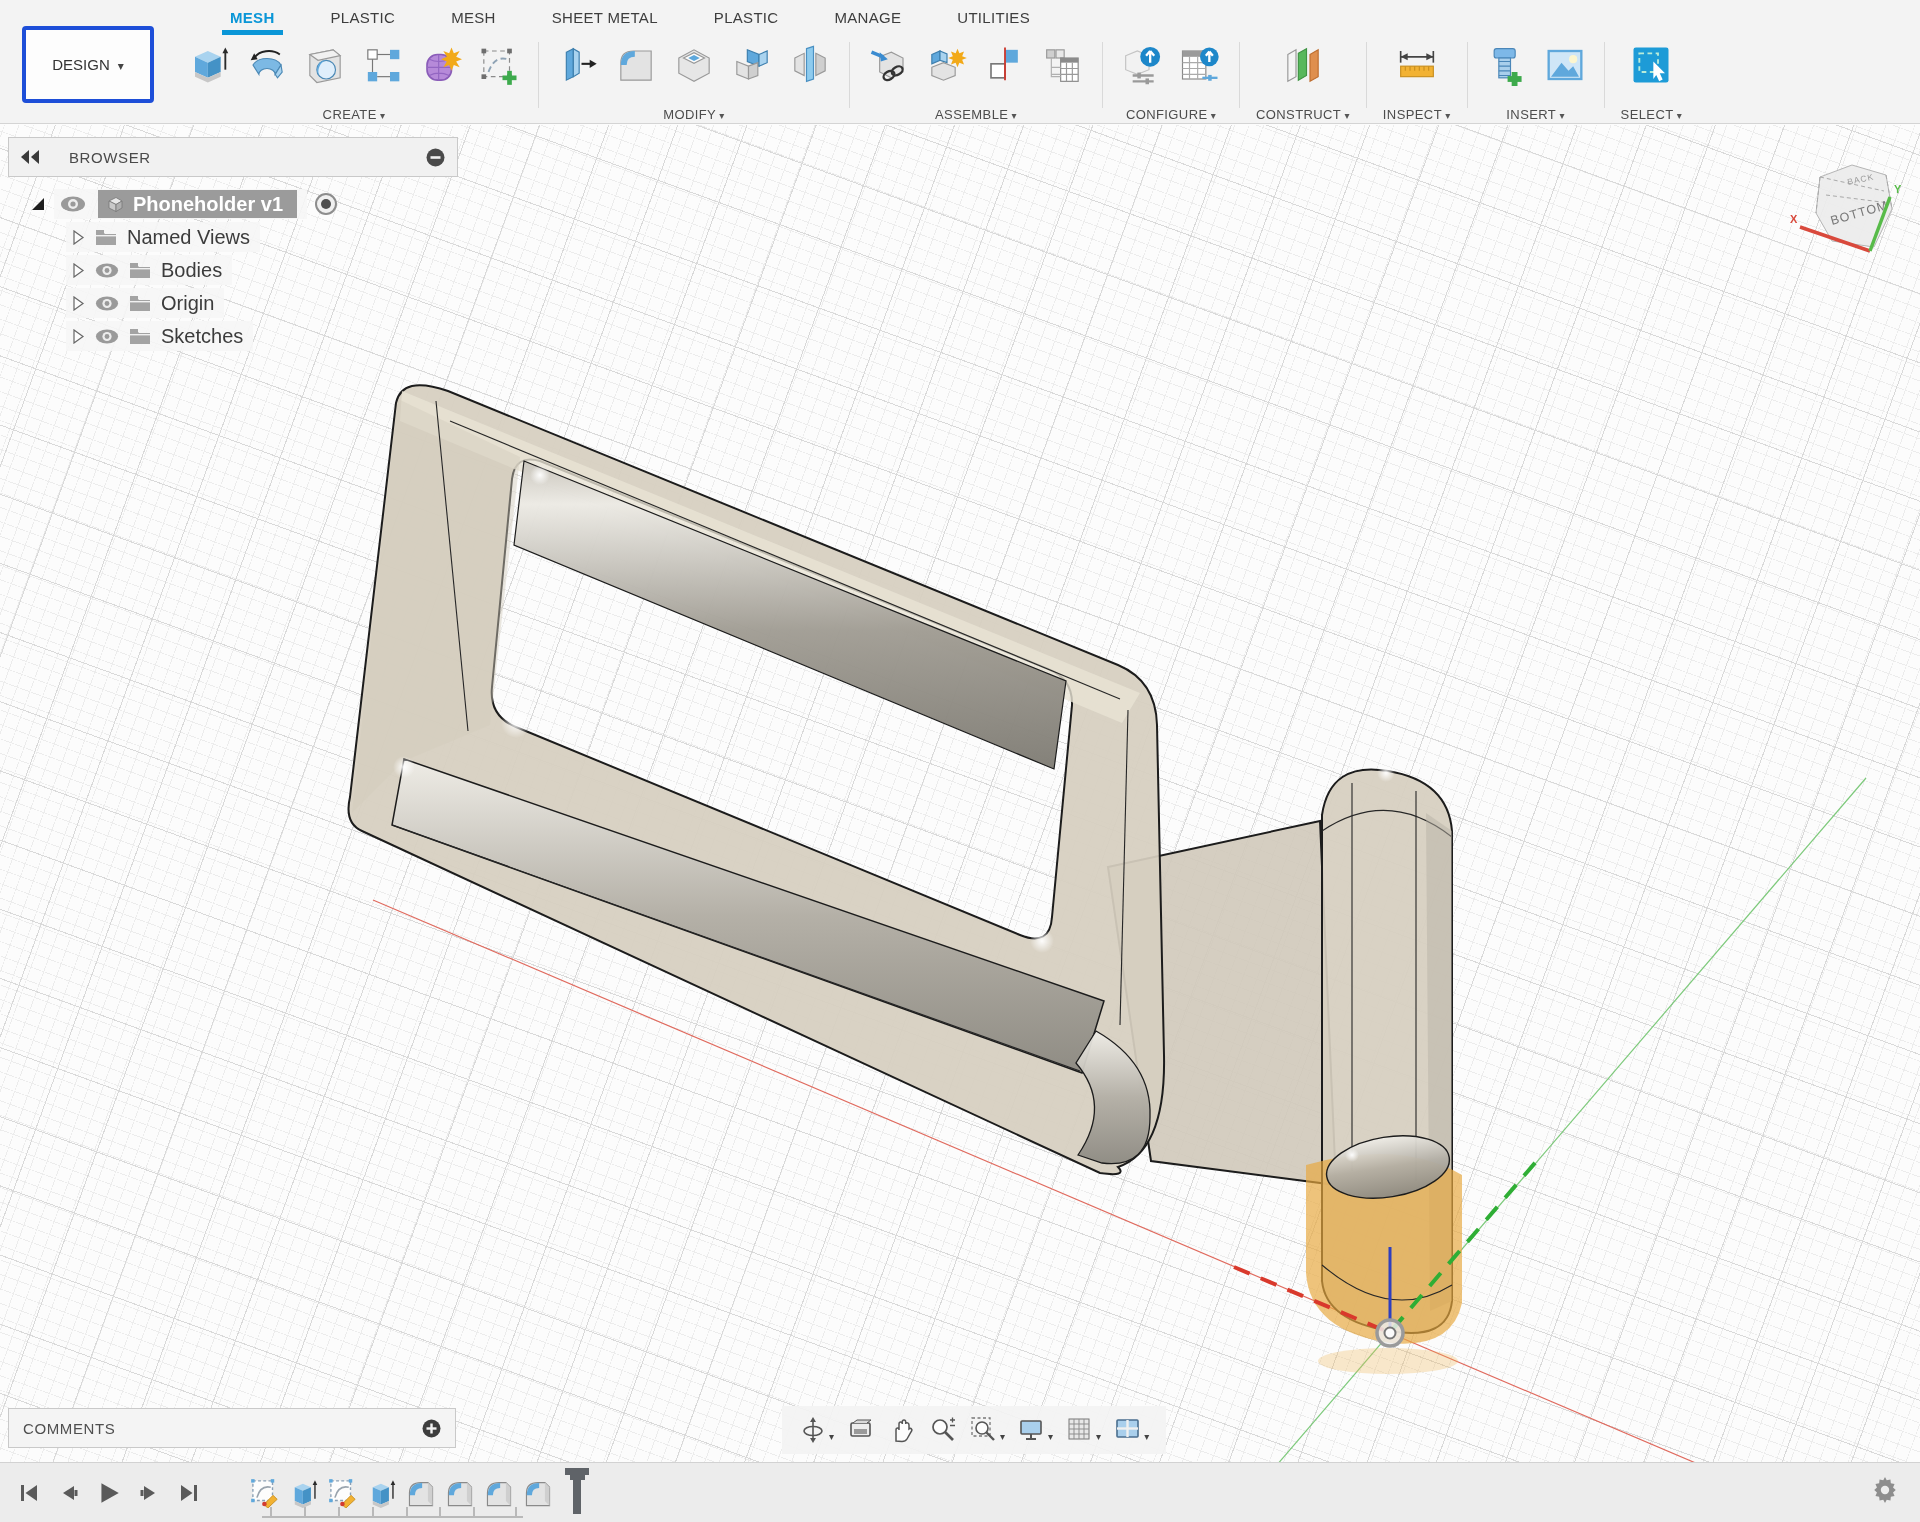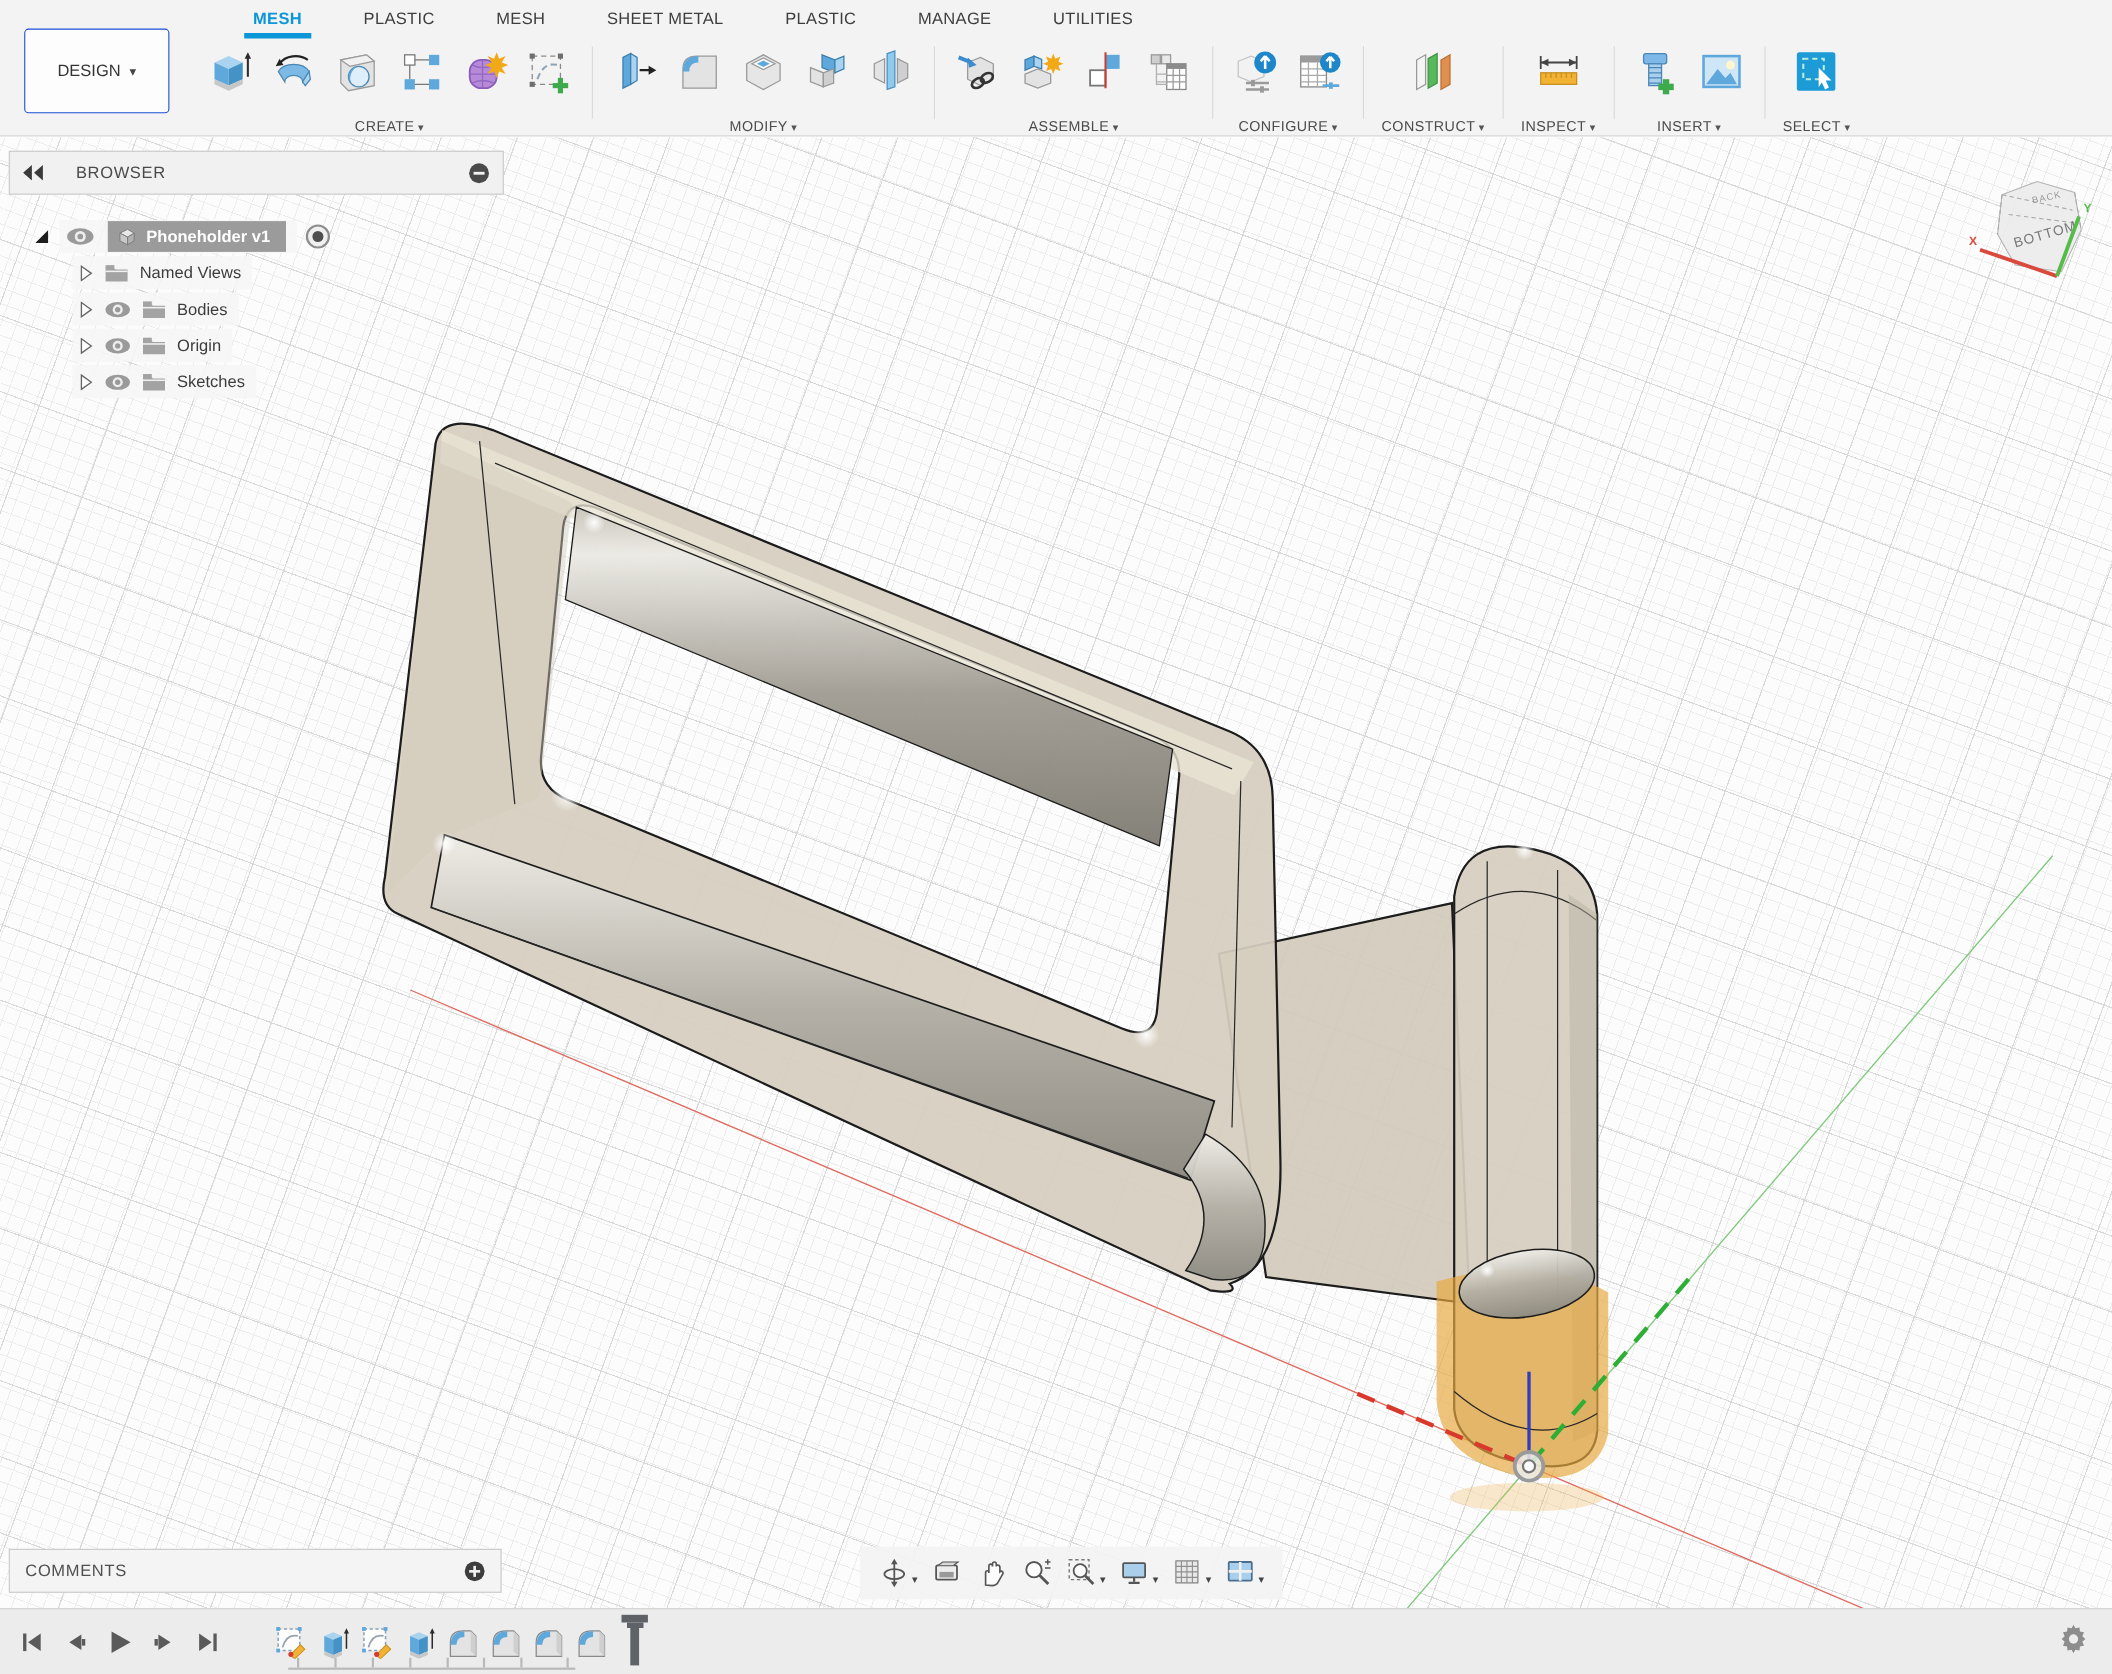"DESIGN" .design-btn { border: 1px solid #1d4ed8 -> 4px solid #1d4ed8 }
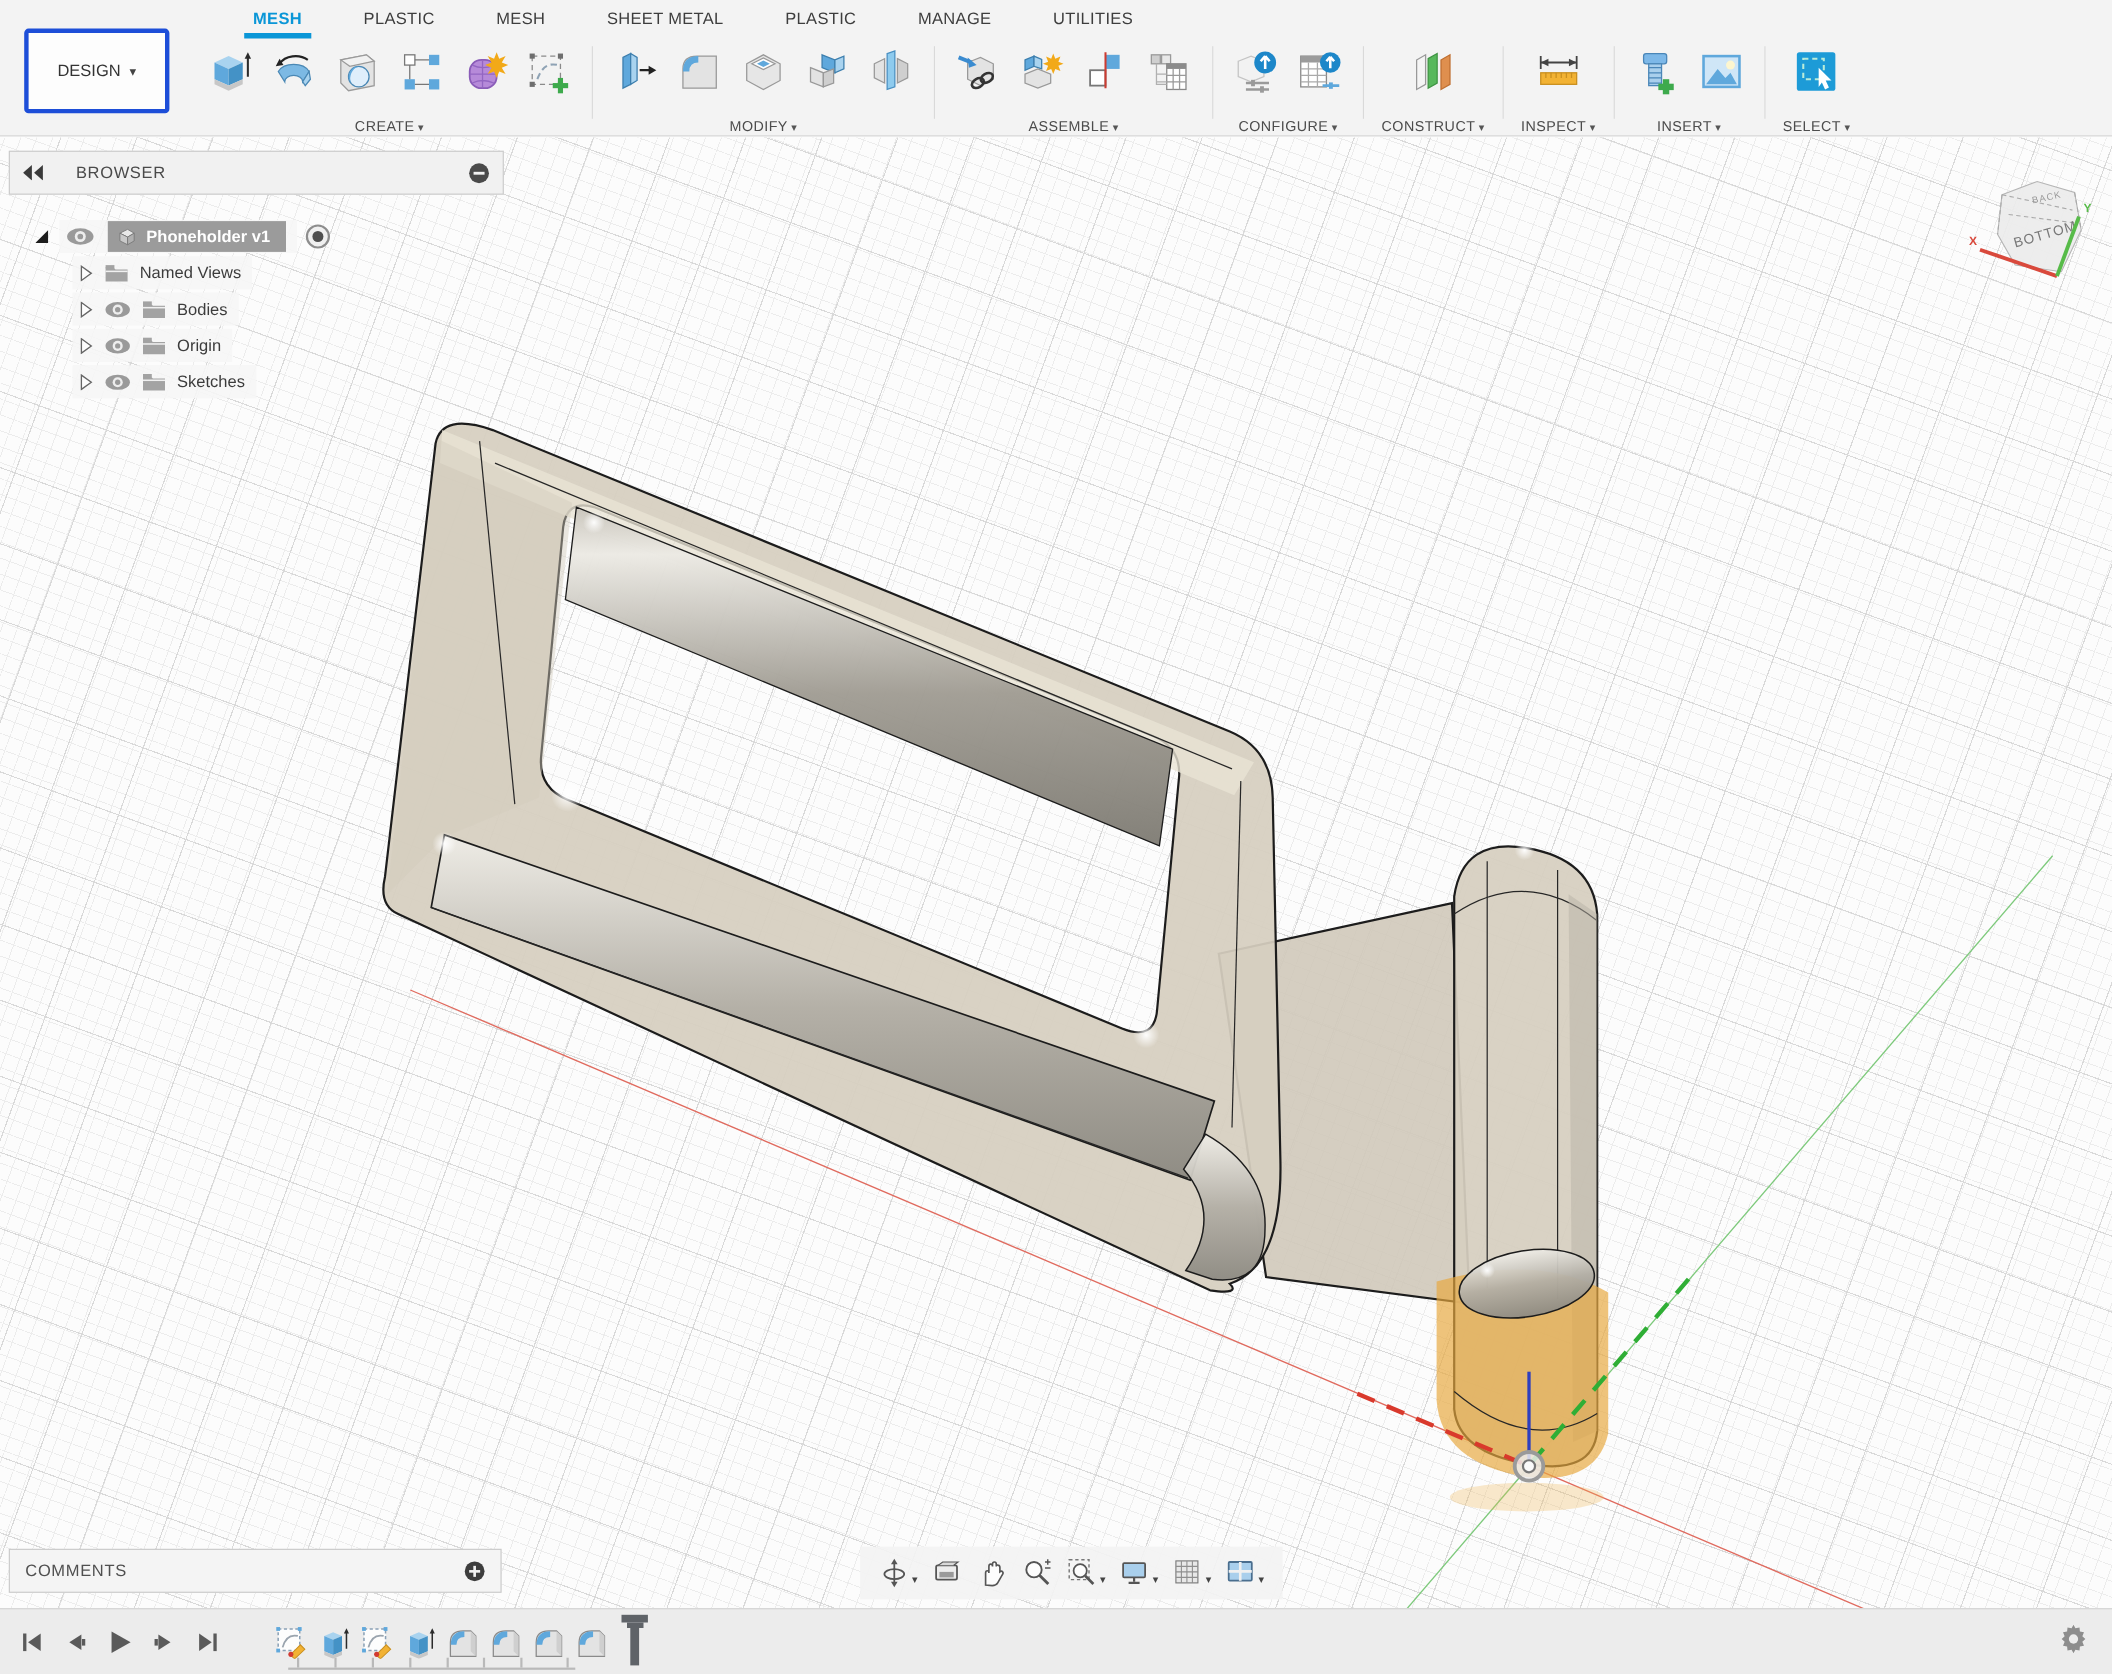"Phoneholder v1" .tree { font-size: 15px -> 20px; margin-top: 23px -> 12px }
